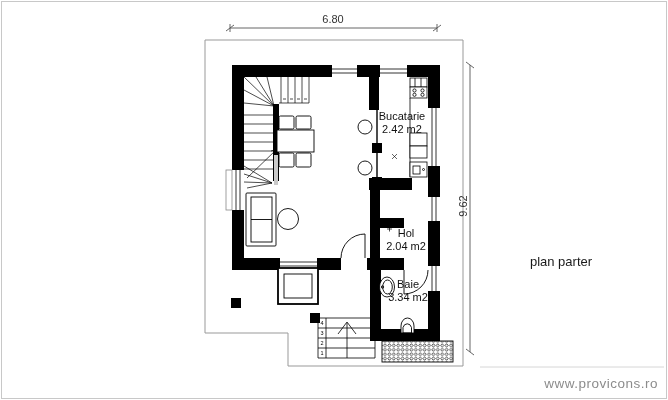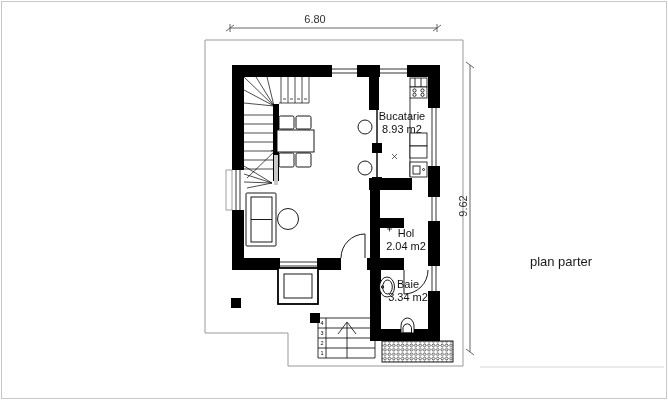"6.80" div.dim { left: 315px -> 333px }
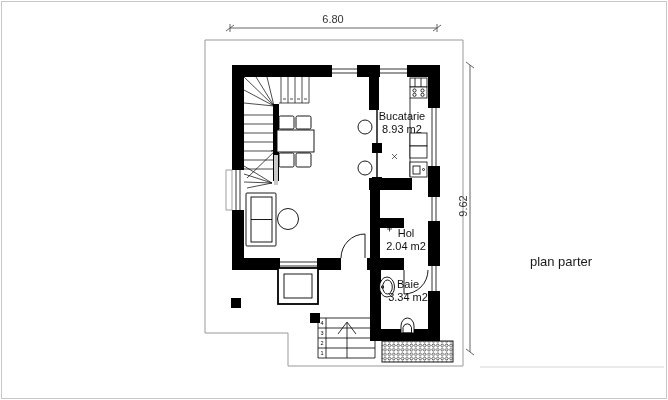"8.93 m2" span.ar { text: 8.93 -> 2.42 }
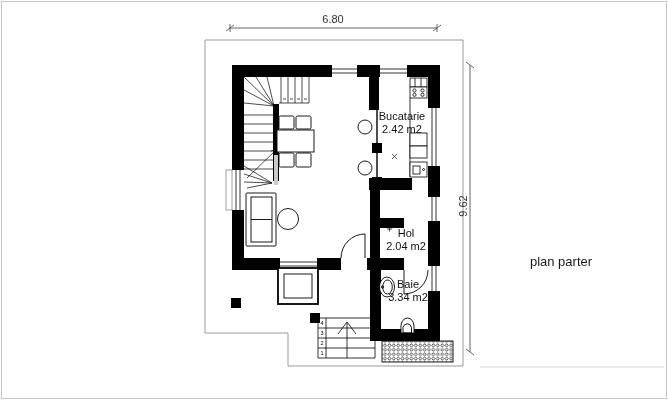"www.provicons.ro" div.watermark { html: none -> <div>www.provicons.ro</div> }
